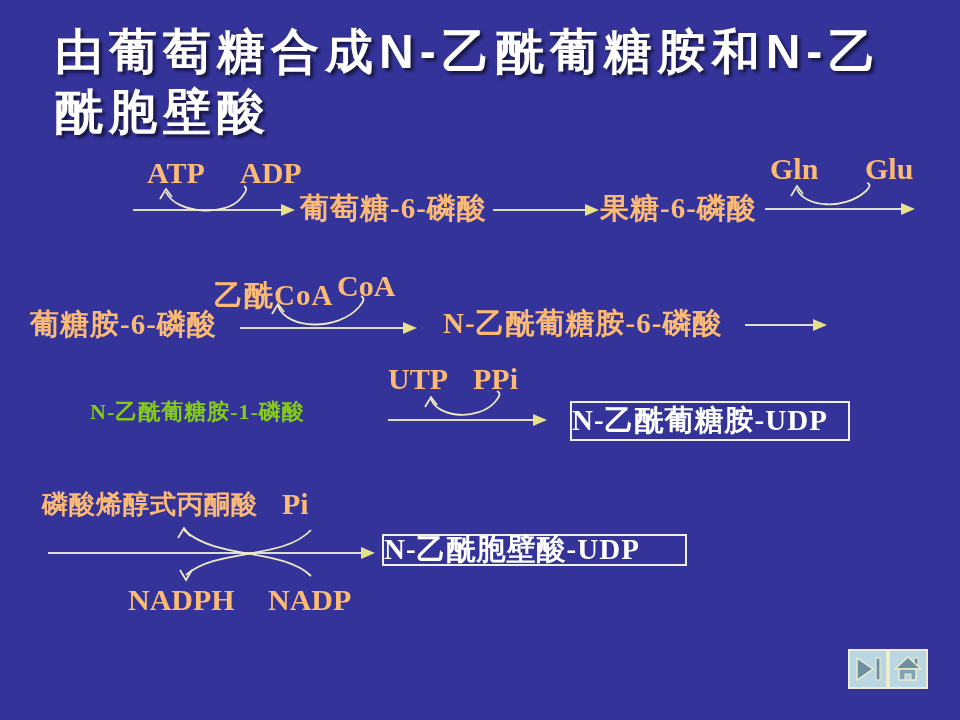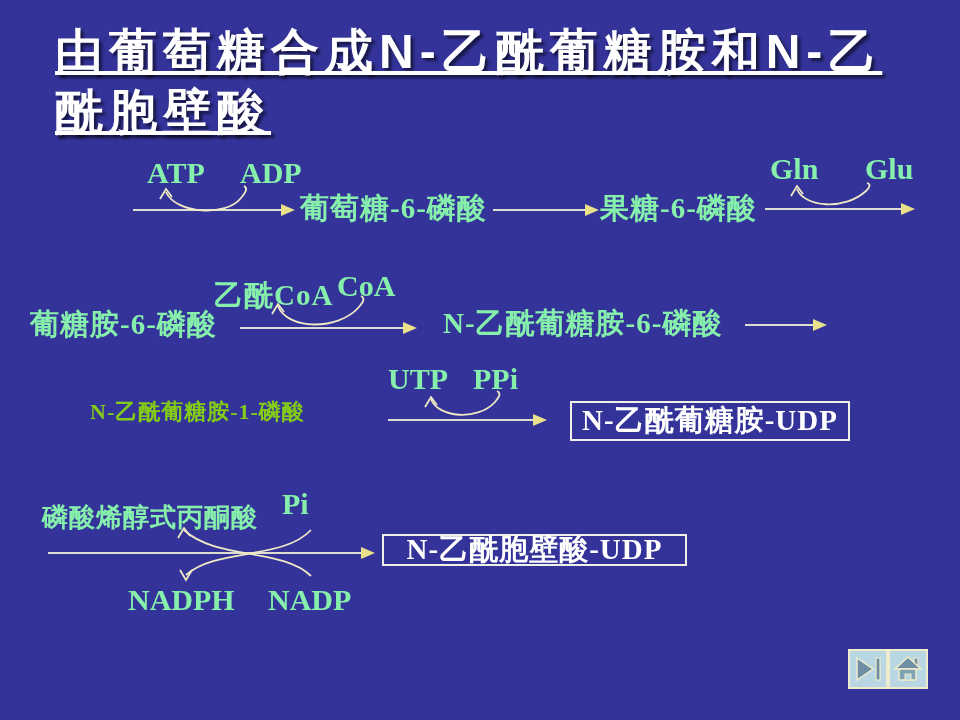"由葡萄糖合成N-乙酰葡糖胺和N-乙" .tline { text-decoration: underline -> none }
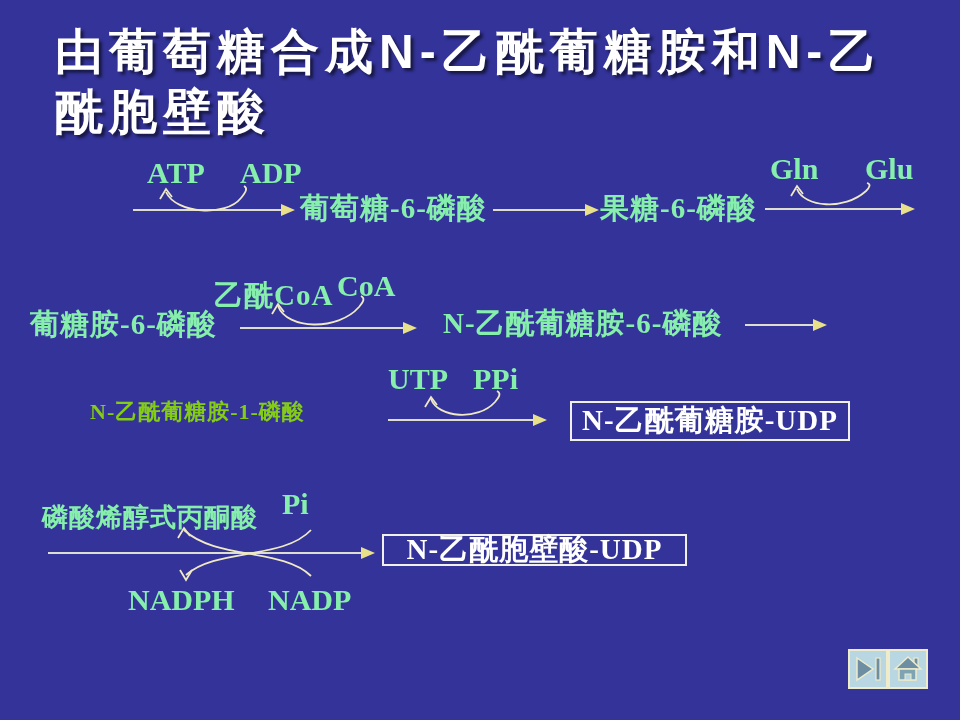"ATP" .lbl { color: #86efac -> #fdba74 }
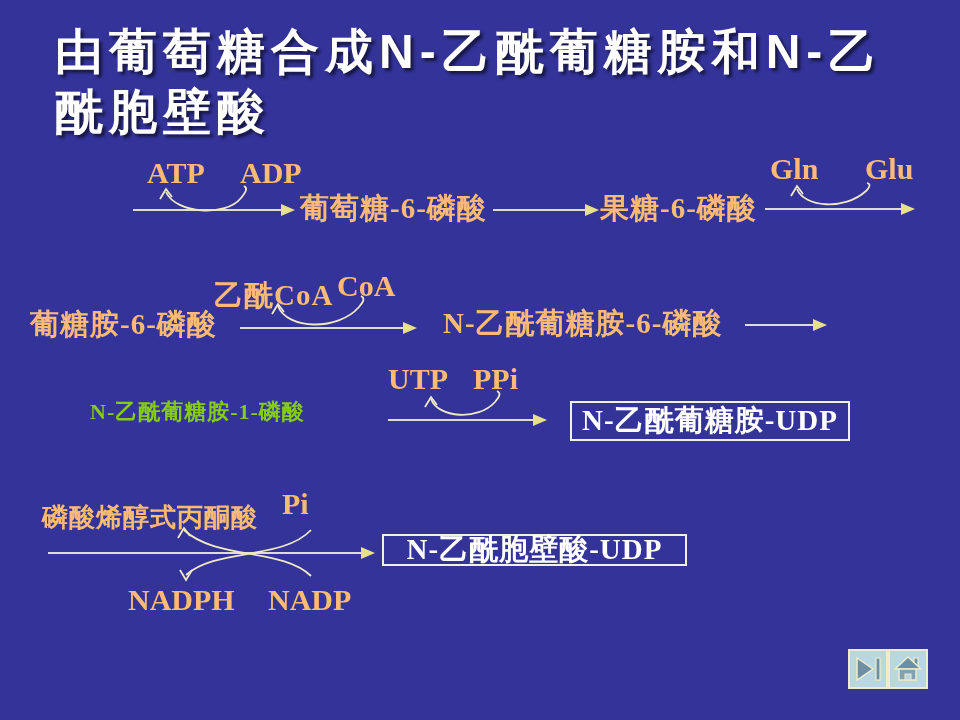"N-乙酰葡糖胺-UDP" .pbox { justify-content: center -> flex-start }
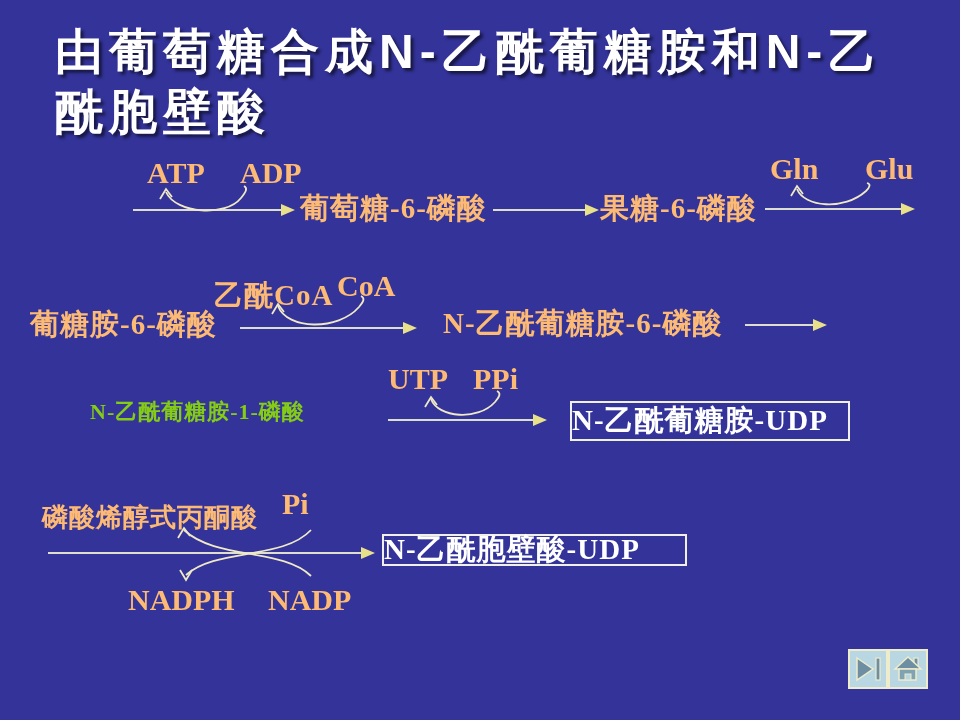"磷酸烯醇式丙酮酸" div.lbl { top: 504px -> 491px }
